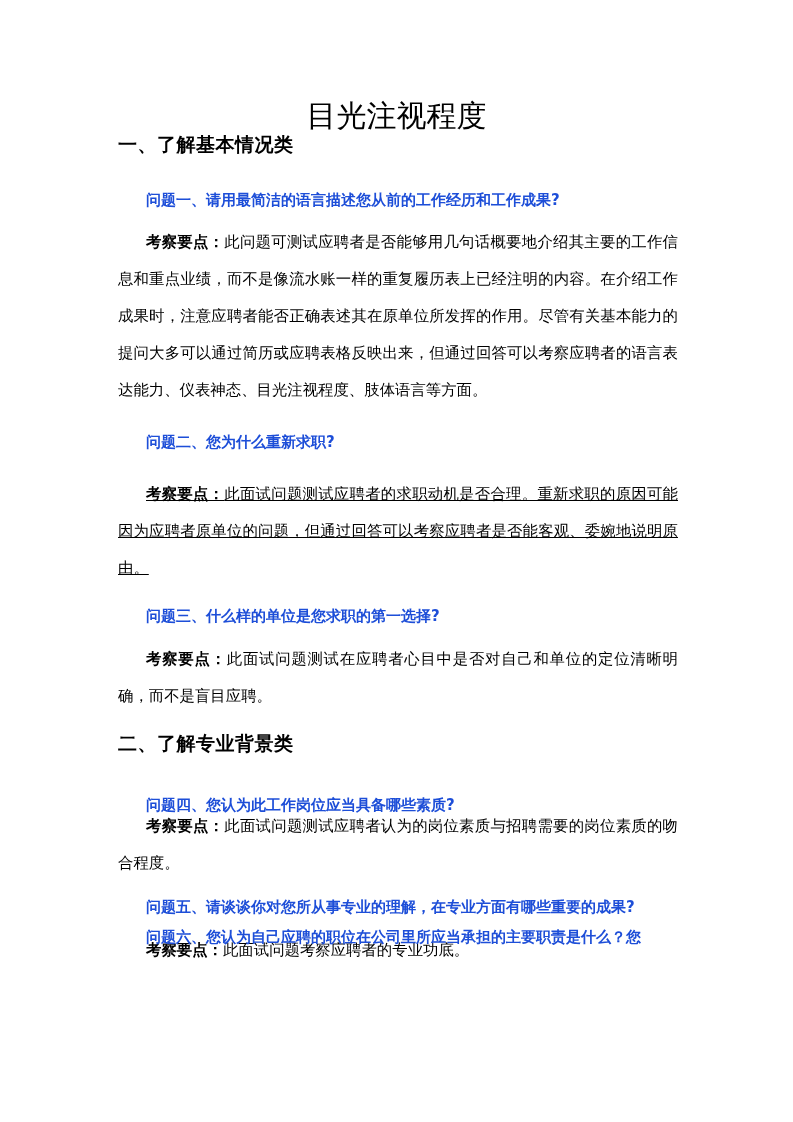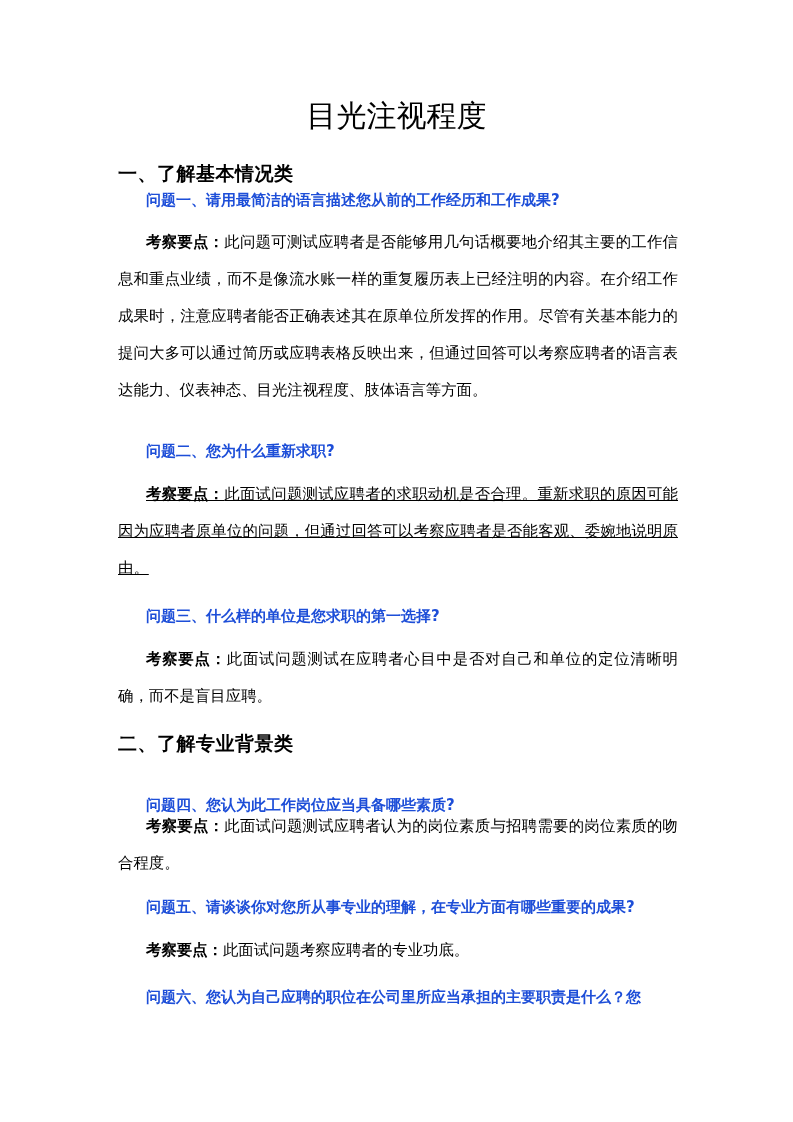"一、了解基本情况类" div.h1 { top: 161px -> 132px }
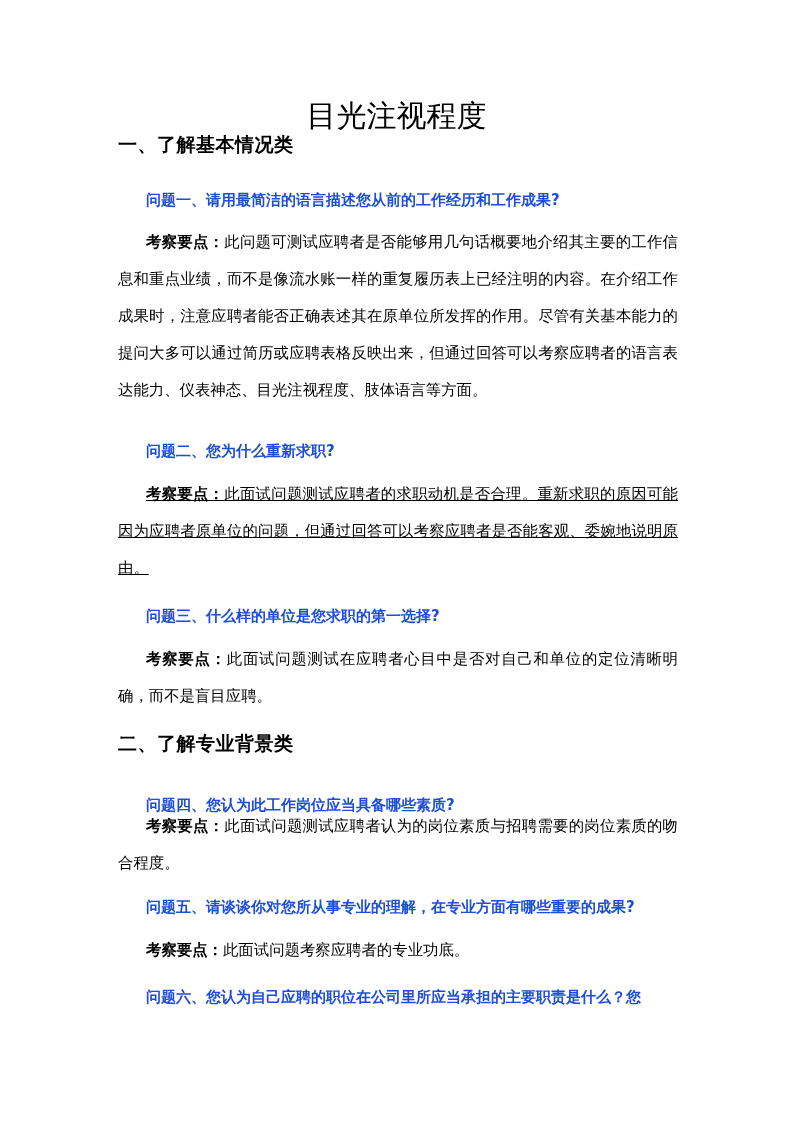"问题二、您为什么重新求职?" div.q { top: 442px -> 433px }
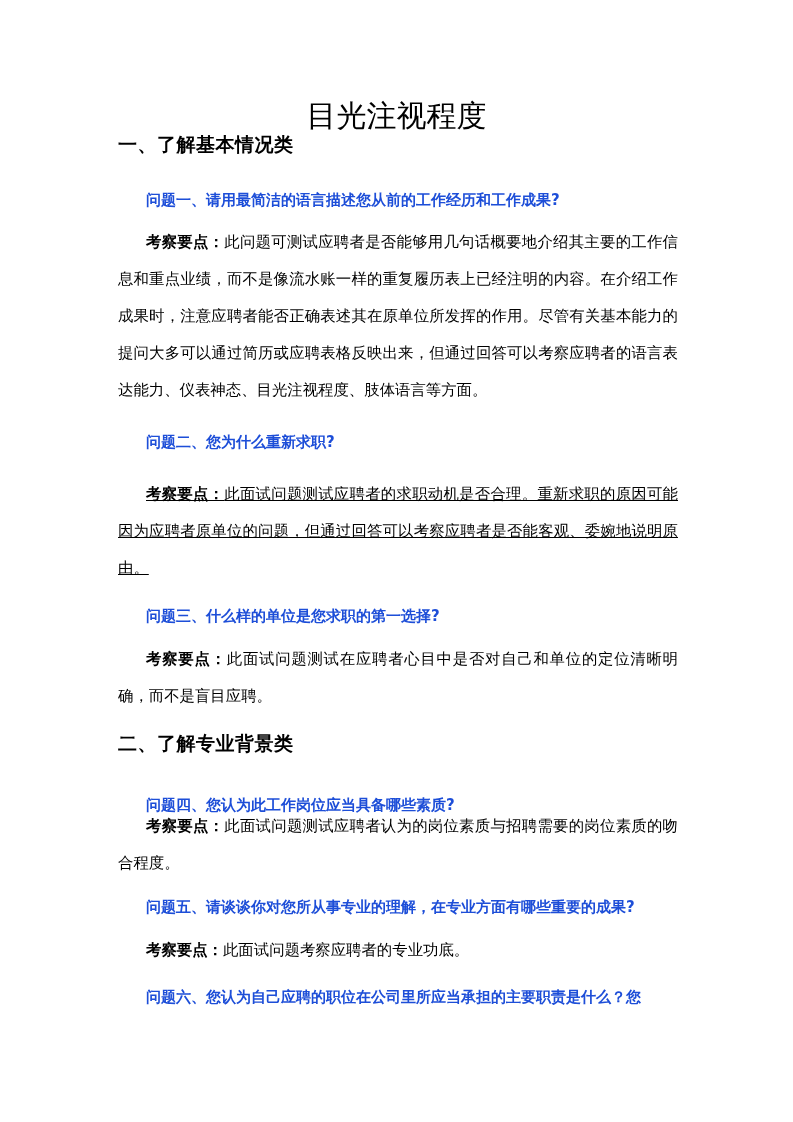"问题六、您认为自己应聘的职位在公司里所应当承担的主要职责是什么？您" div.q { top: 988px -> 928px }
